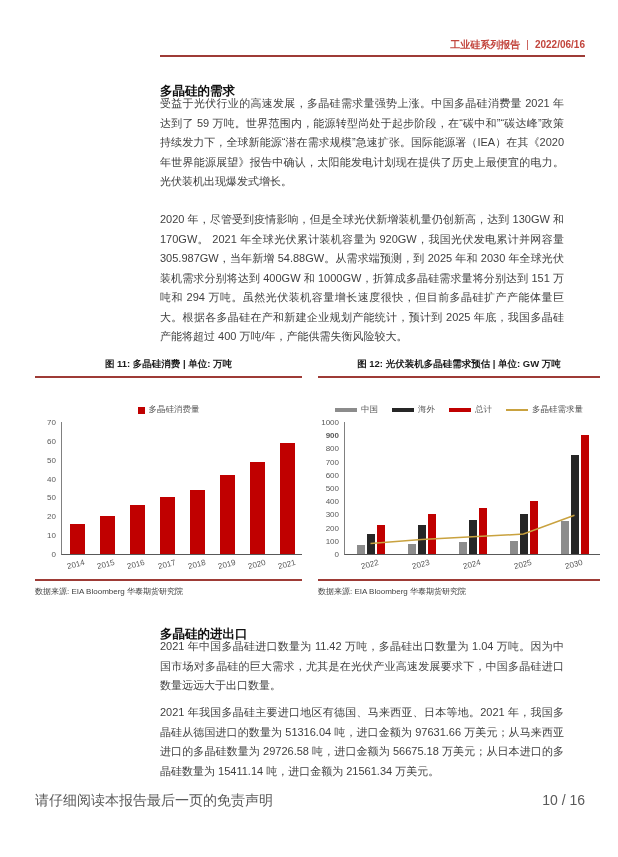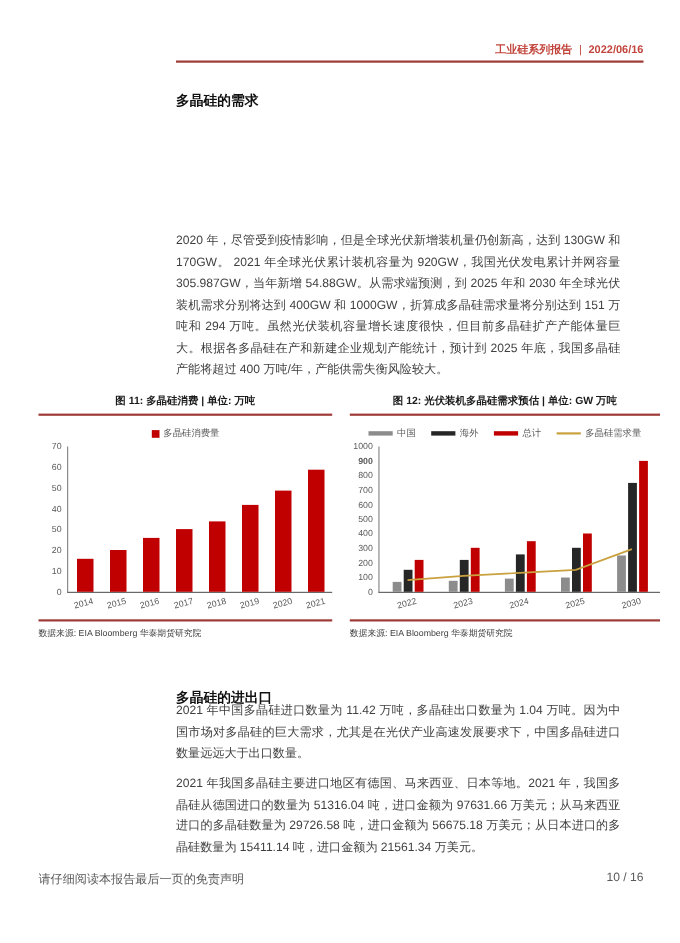"受益于光伏行业的高速发展，多晶硅需求量强势上涨。中国多晶硅消费量 2021" p.para { html: none -> <p>受益于光伏行业的高速发展，多晶硅需求量强势上涨。中国多晶硅消费量 2021 年达到了 59 万吨。世界范围内，能源转型尚处于起步阶段，在“碳中和”“碳达峰”政策持续发力下，全球新能源“潜在需求规模”急速扩张。国际能源署（IEA）在其《2020 年世界能源展望》报告中确认，太阳能发电计划现在提供了历史上最便宜的电力。光伏装机出现爆发式增长。</p> }
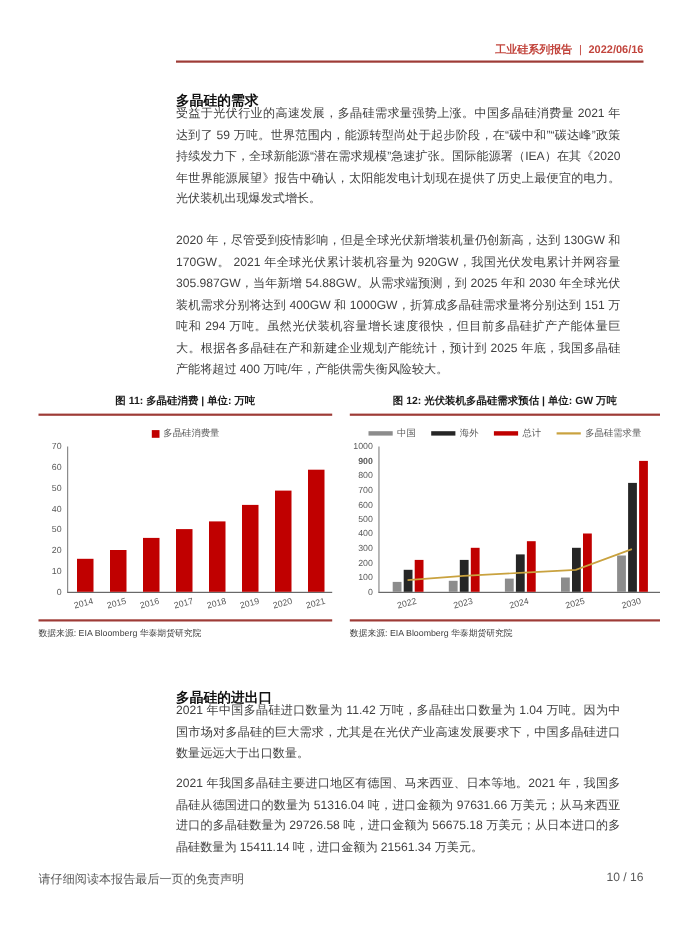"多晶硅消费量" .legend { margin-top: 8px -> 24px }
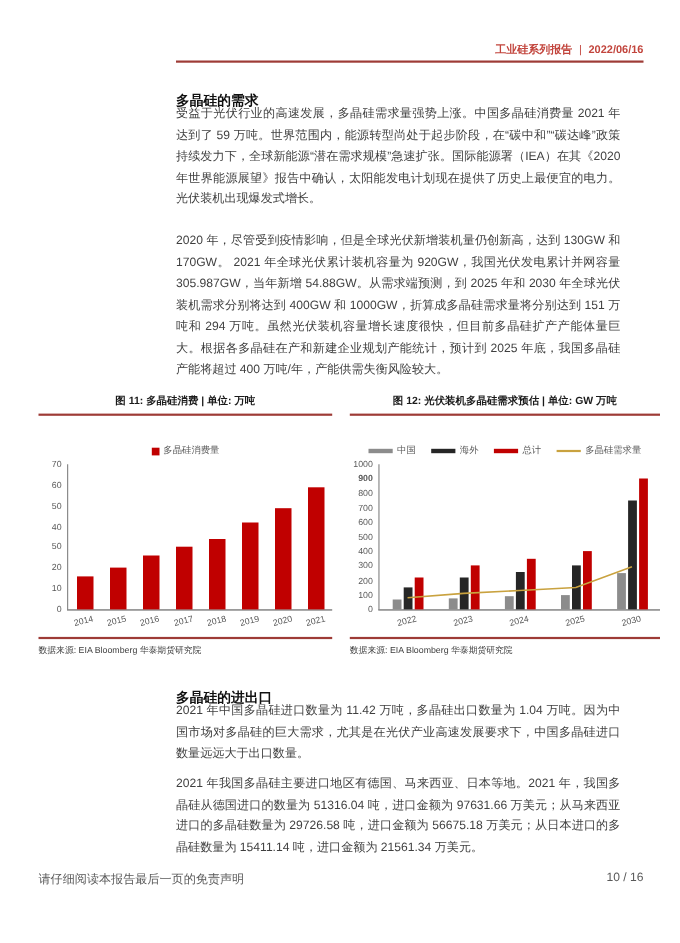"请仔细阅读本报告最后一页的免责声明" .footer { font-size: 11px -> 14px }
